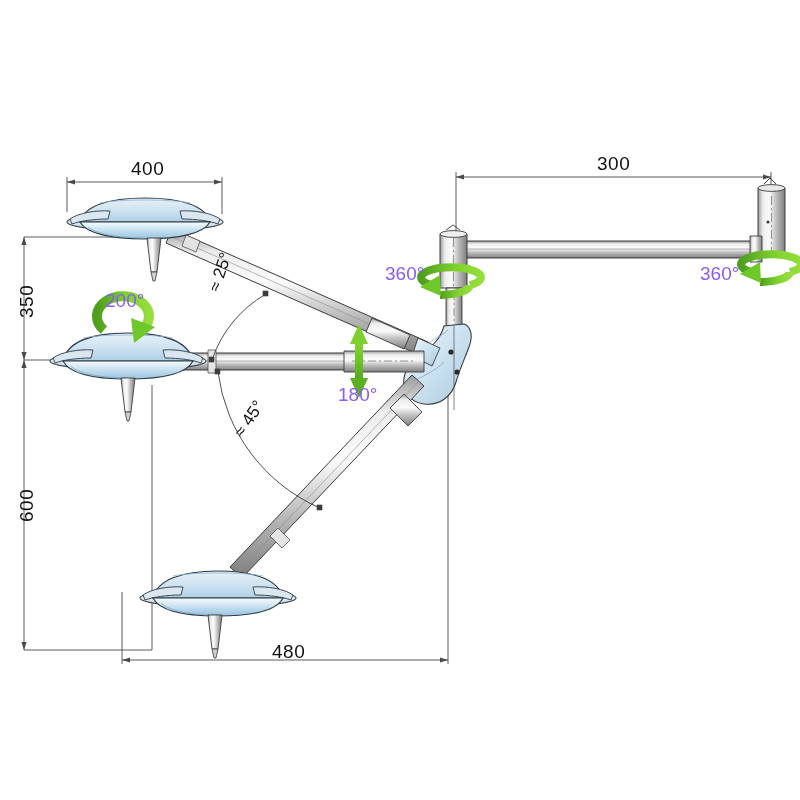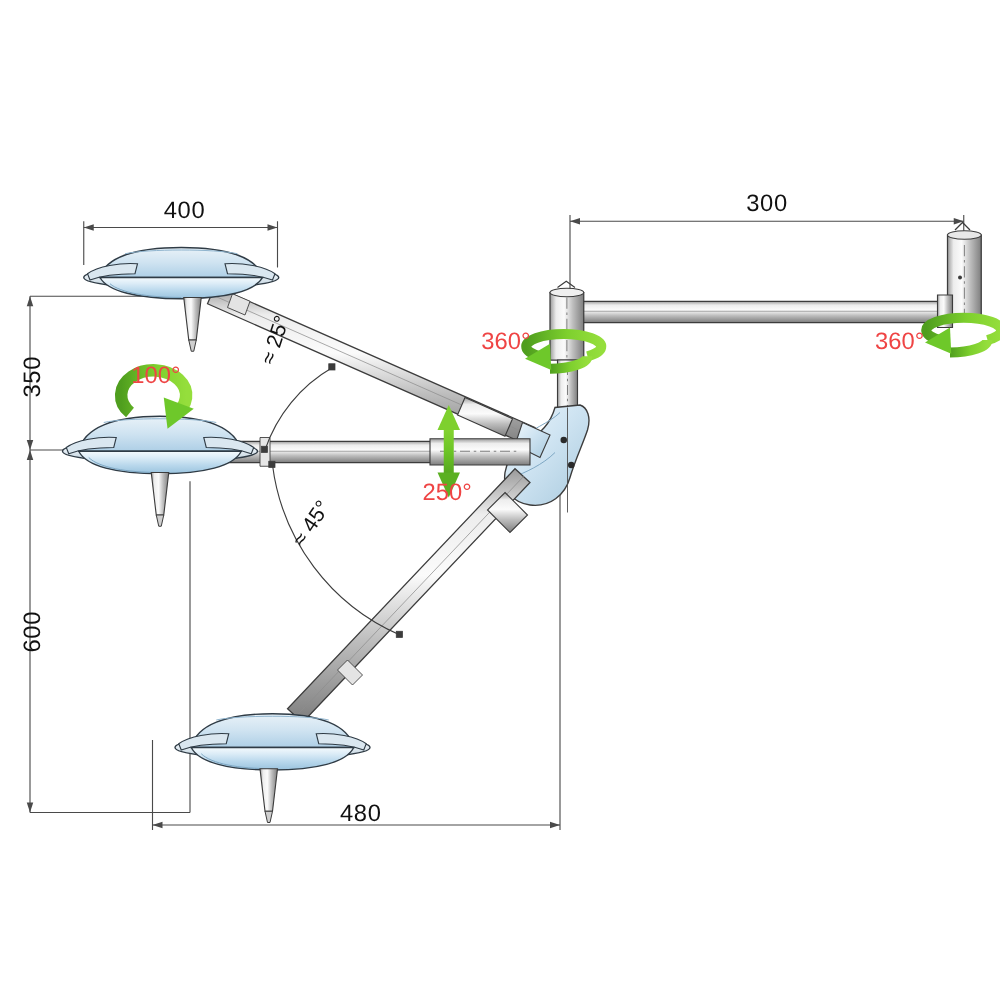"360°" .rot-label { color: #ef4444 -> #8b5cf6 }
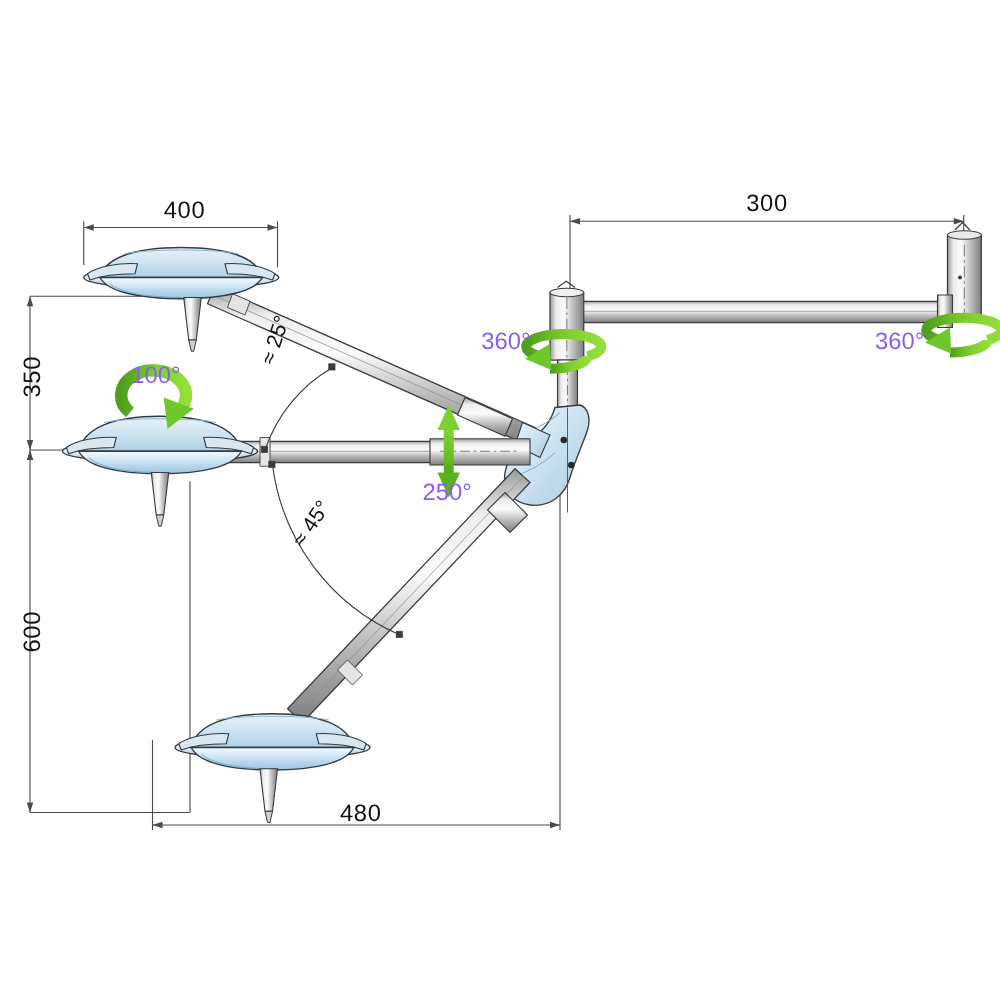"100°" div.rot-label { text: 100 -> 200 }
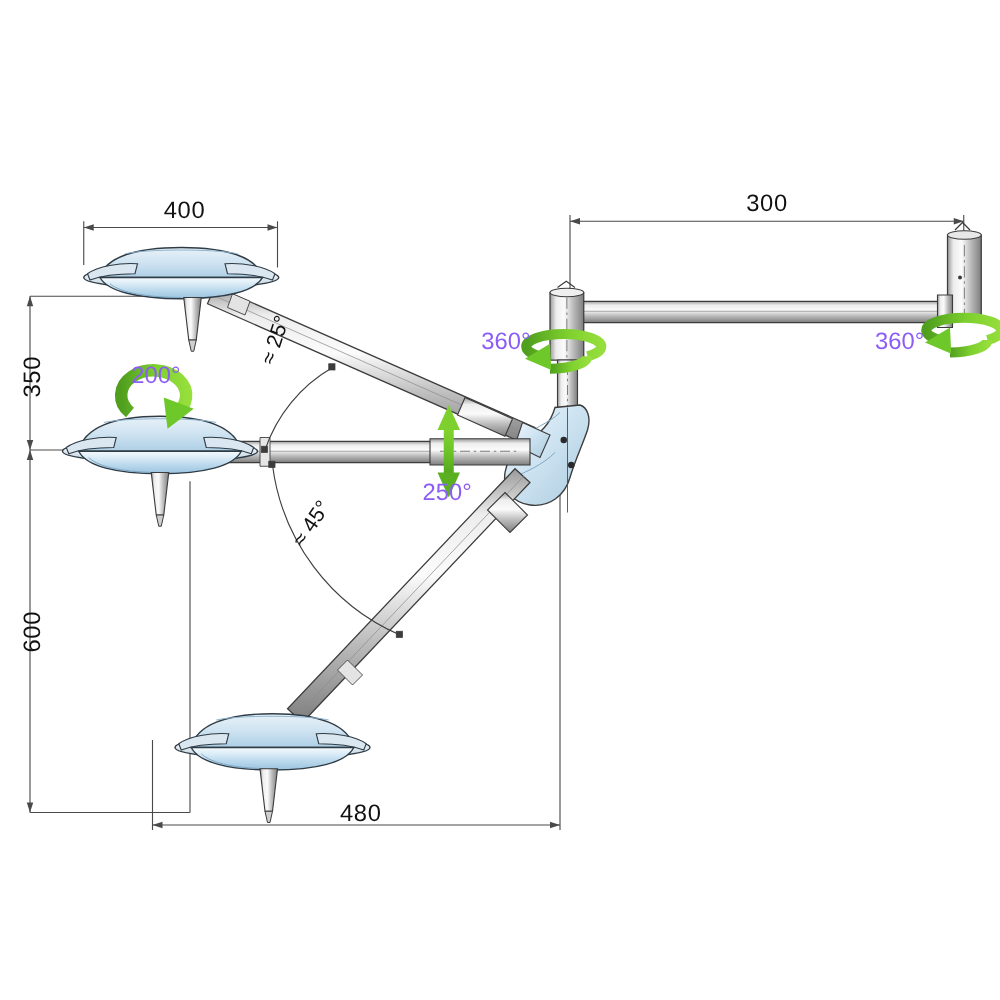"250°" div.rot-label { text: 250 -> 180 }
